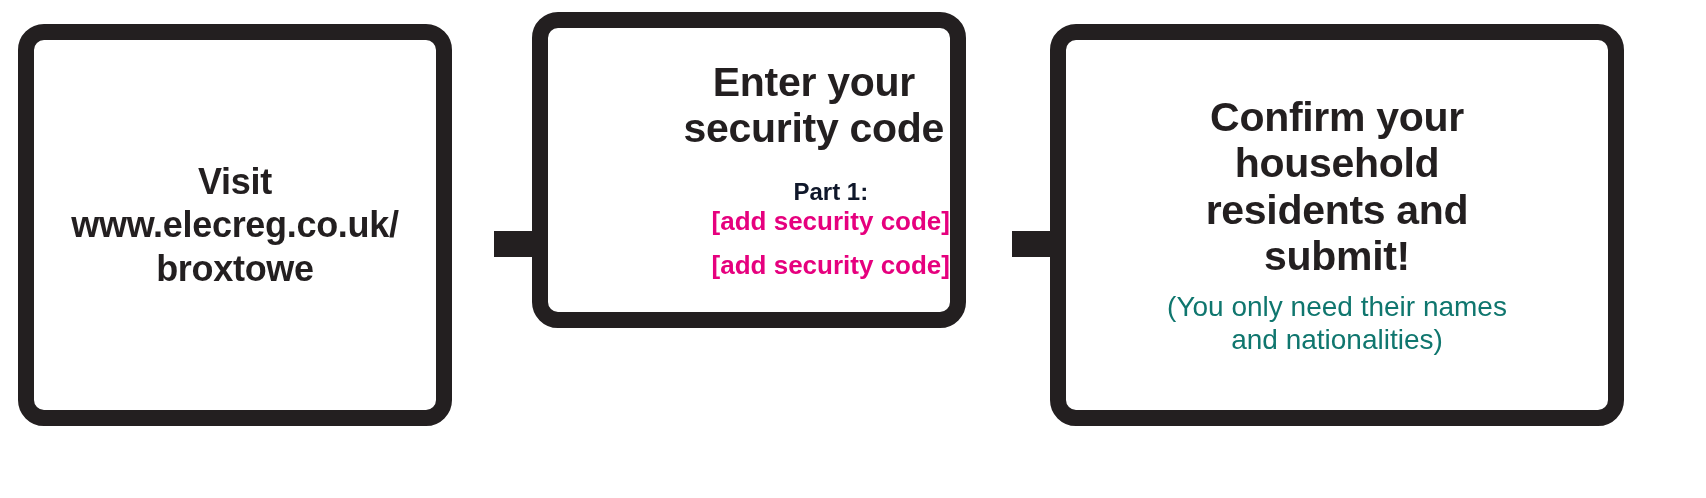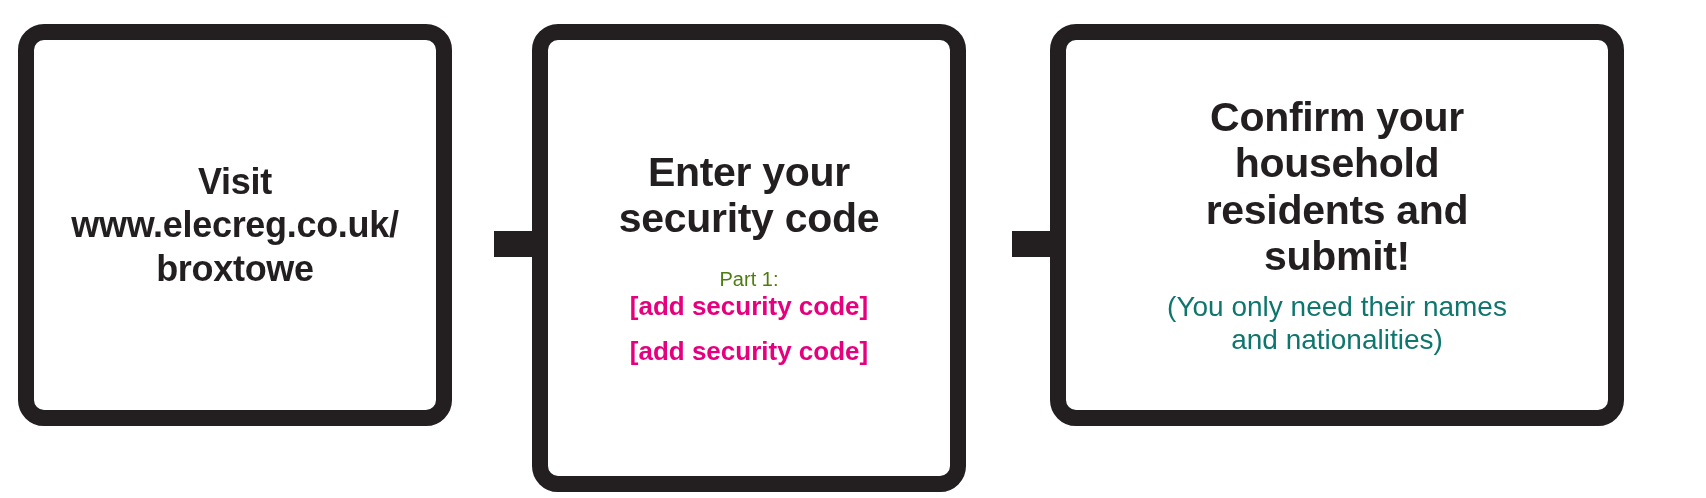"Enter your" #step-box-2 { align-items: none -> flex-end; height: 468px -> 316px; top: 24px -> 12px }
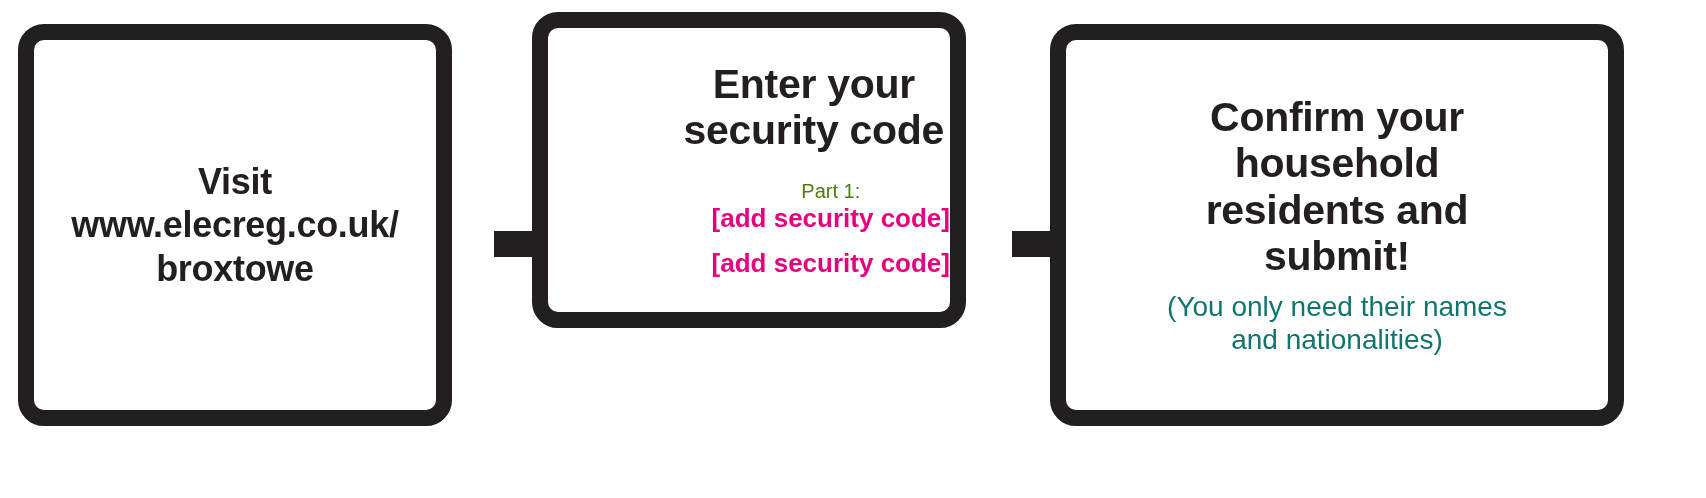"Part 1:" .part-label { color: #4d7c0f -> #0f172a; font-size: 20px -> 24px; font-weight: normal -> bold }
